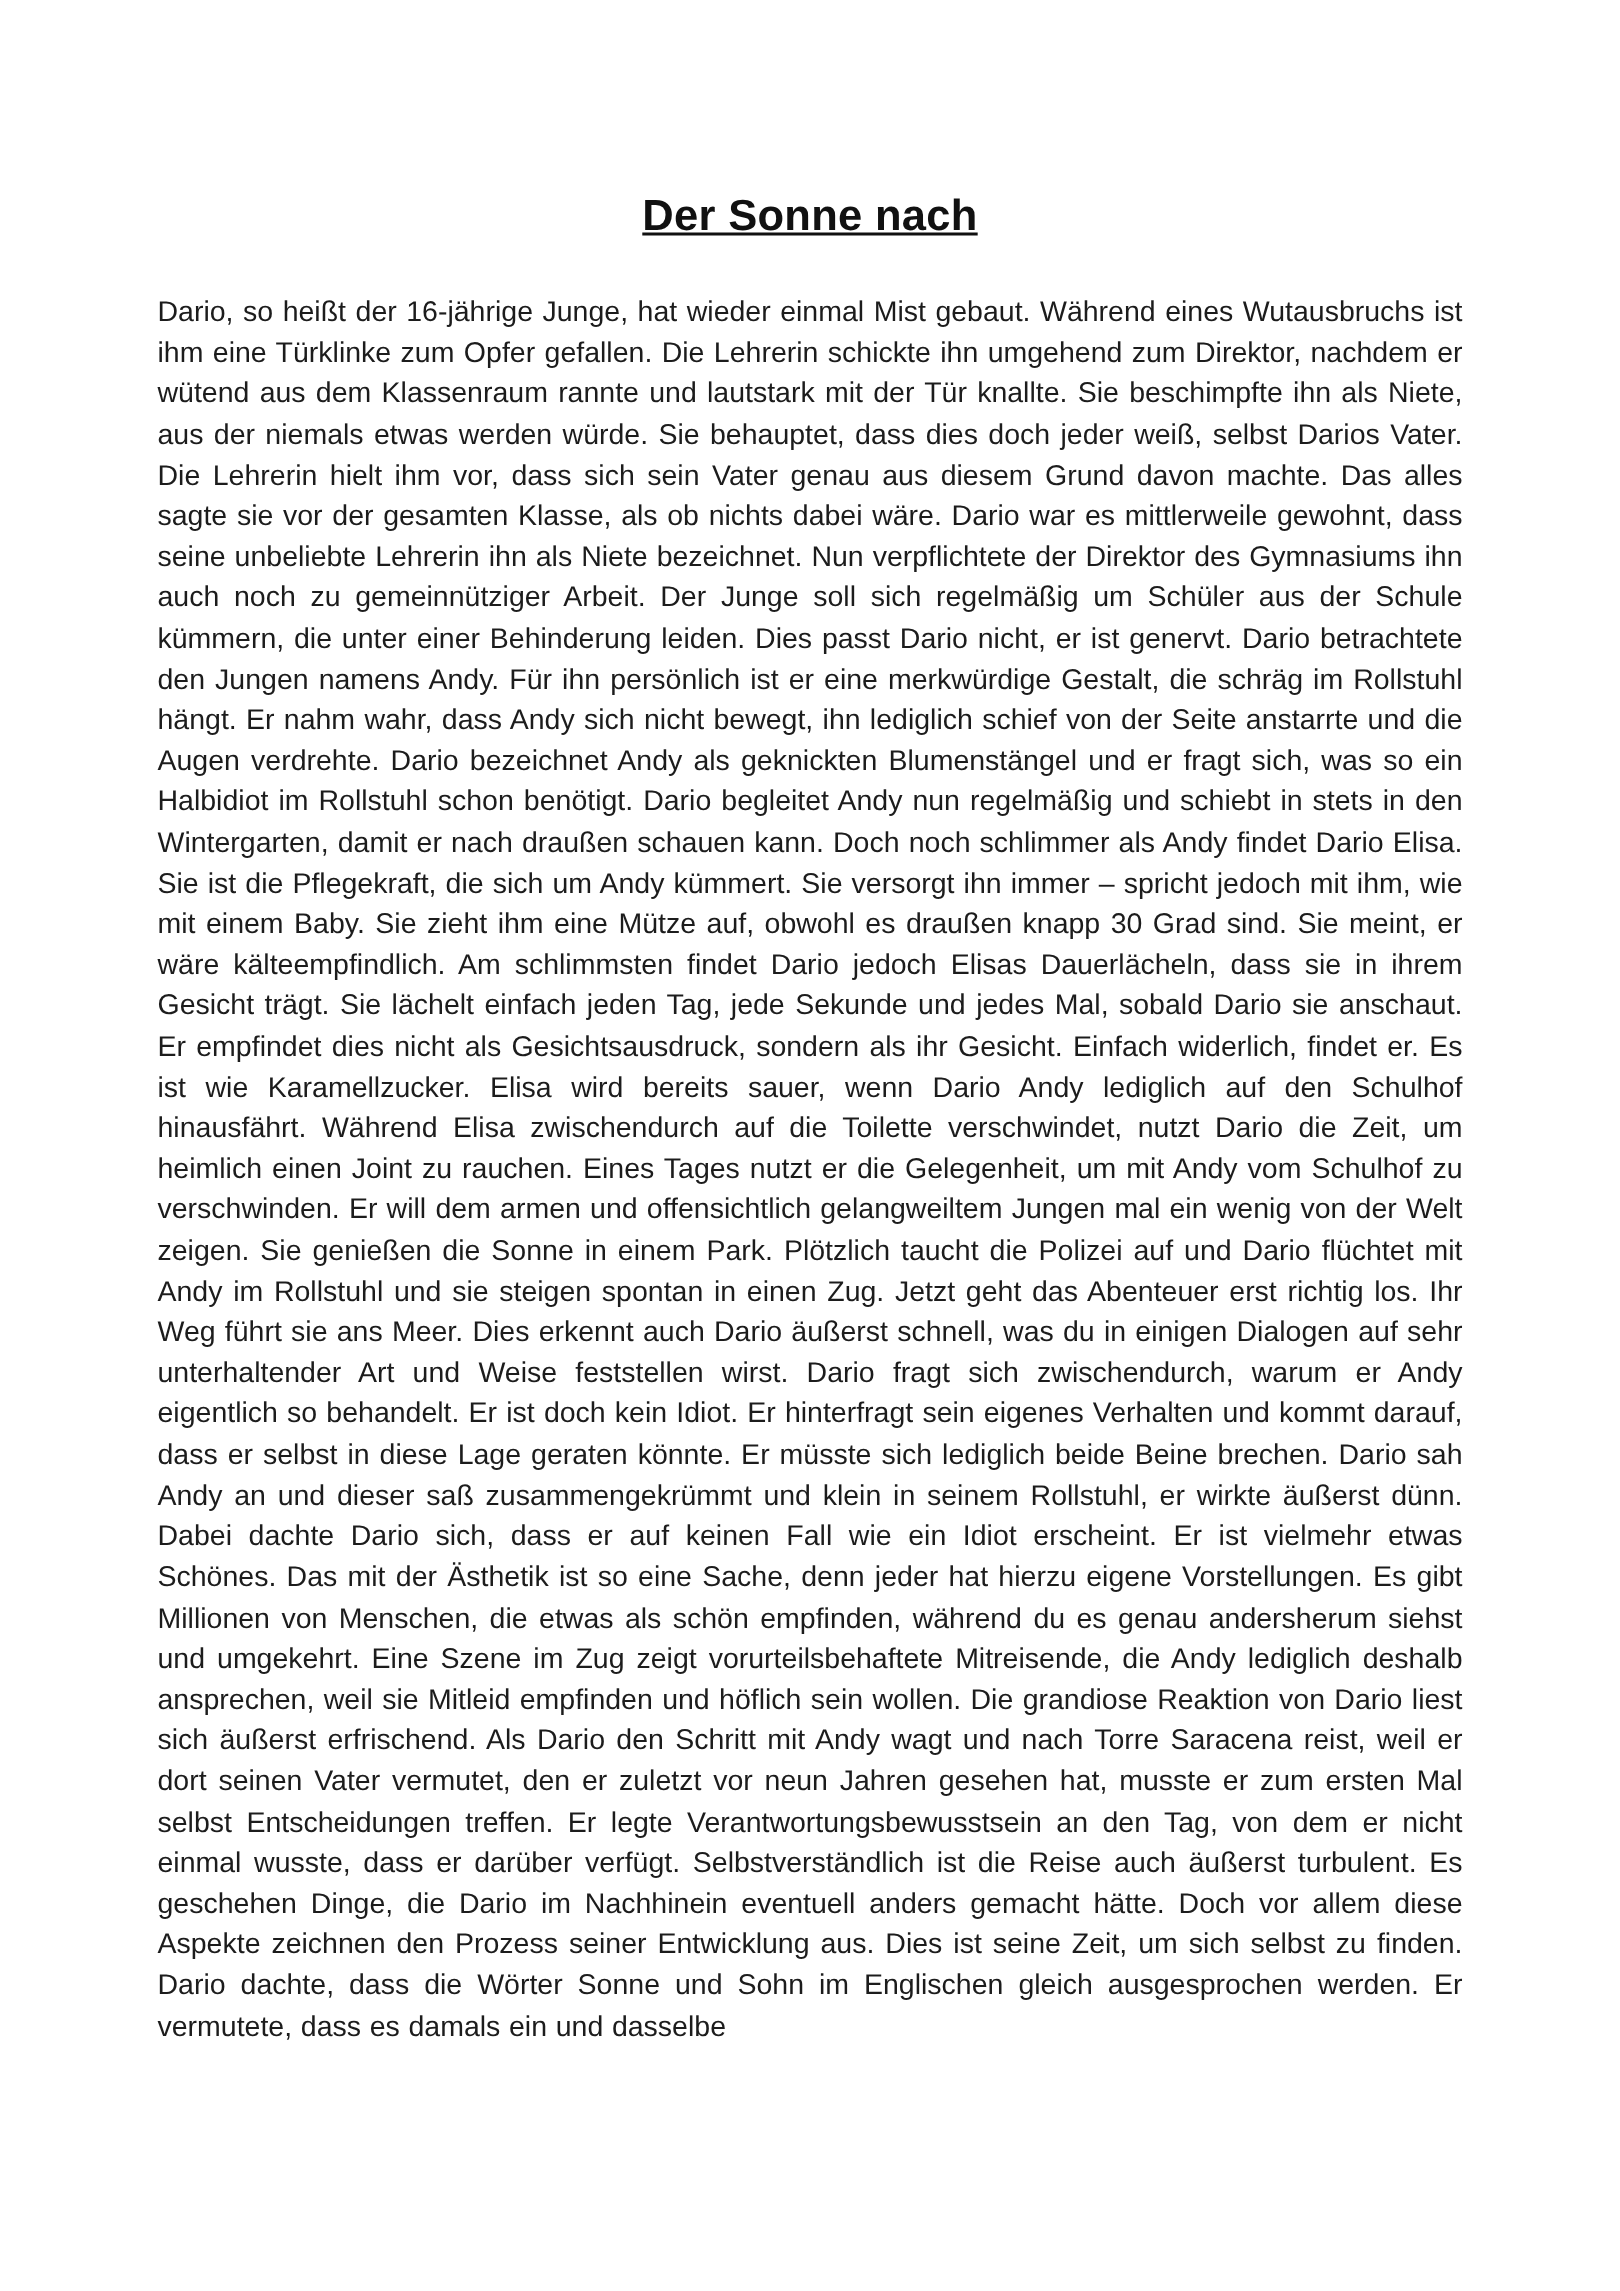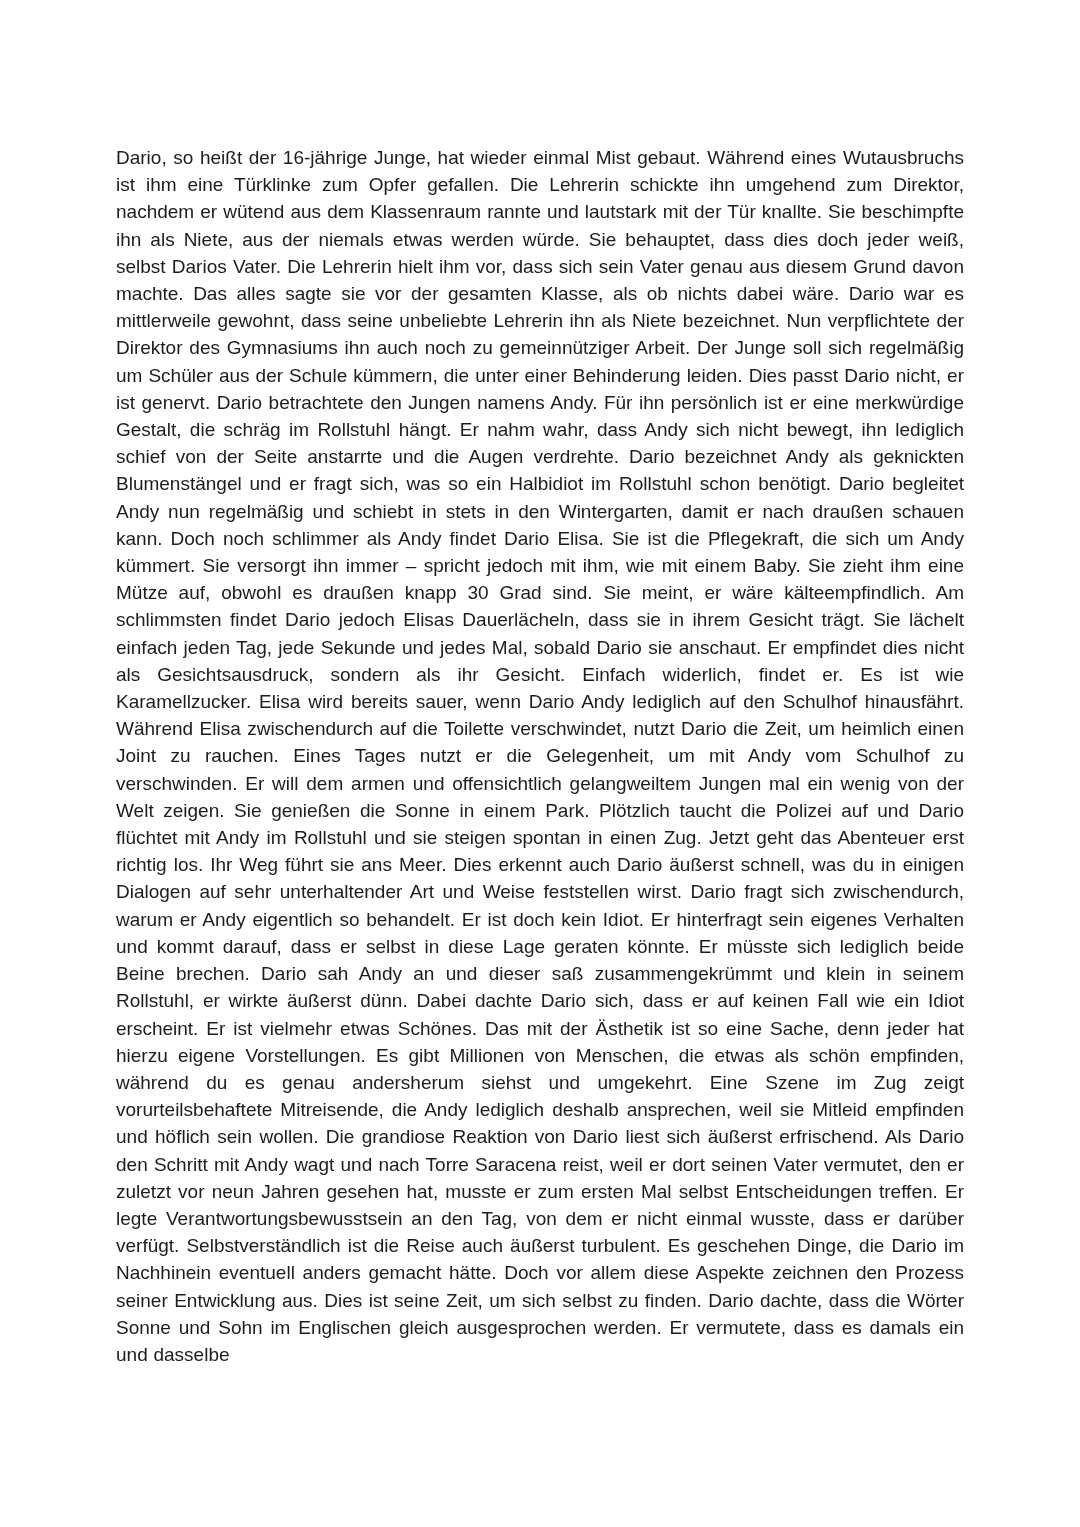"Der Sonne nach" h1.doc-title { html: none -> <h1>Der Sonne nach</h1> }
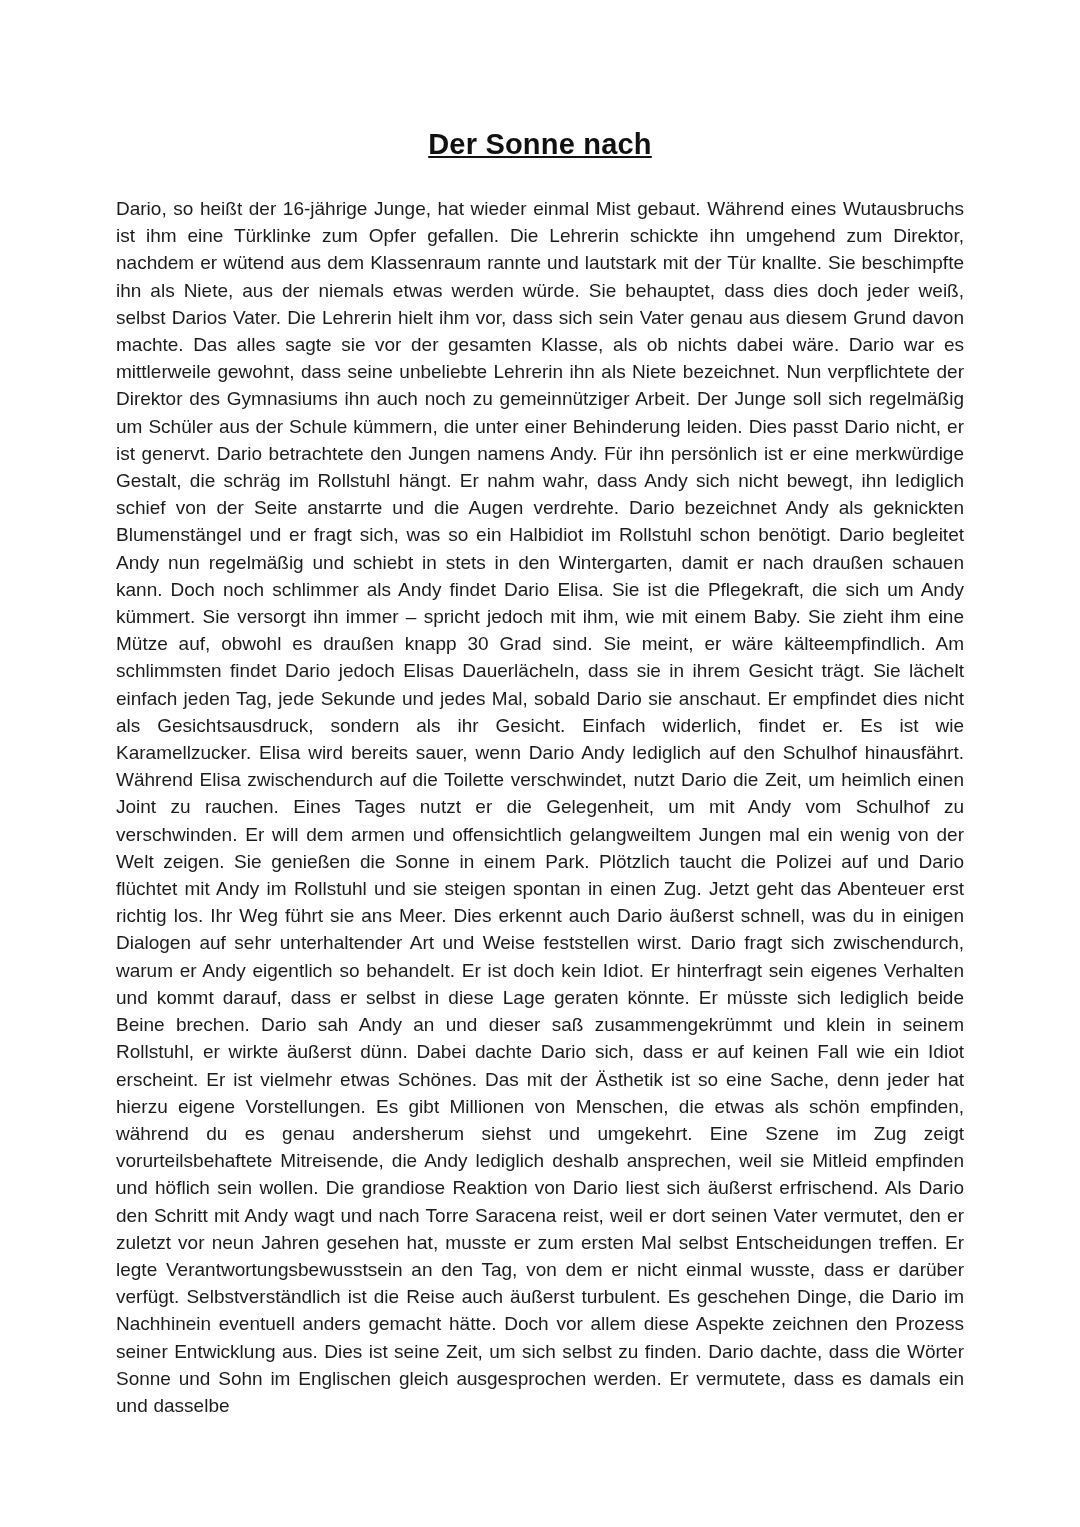"Dario, so heißt der 16-jährige" .doc-body { margin: 16px -> 5px }
